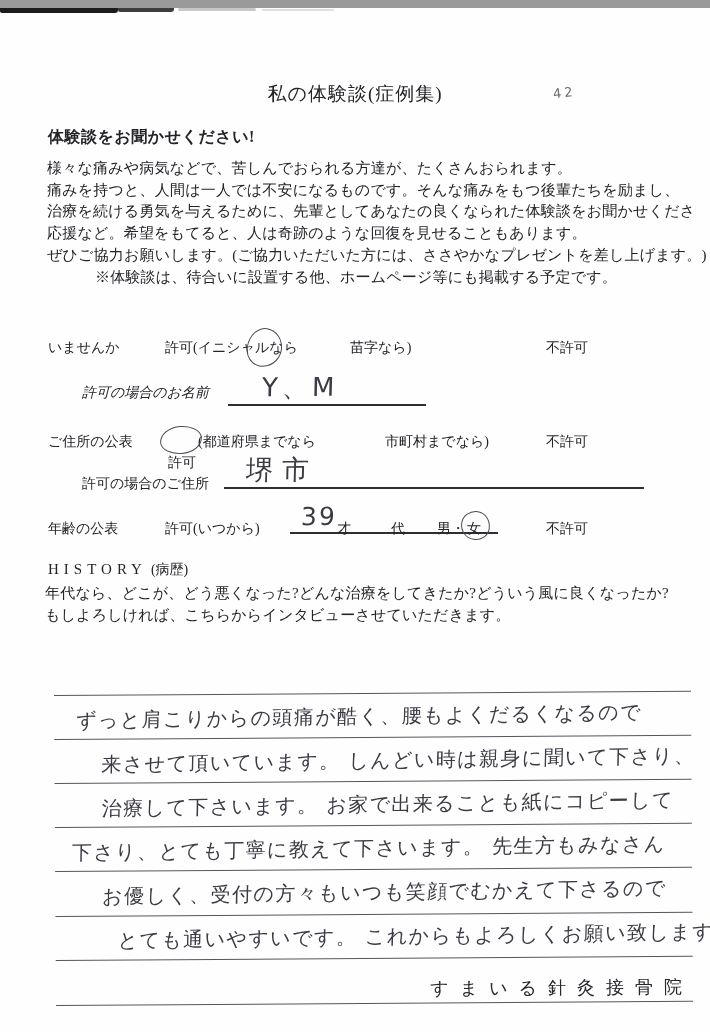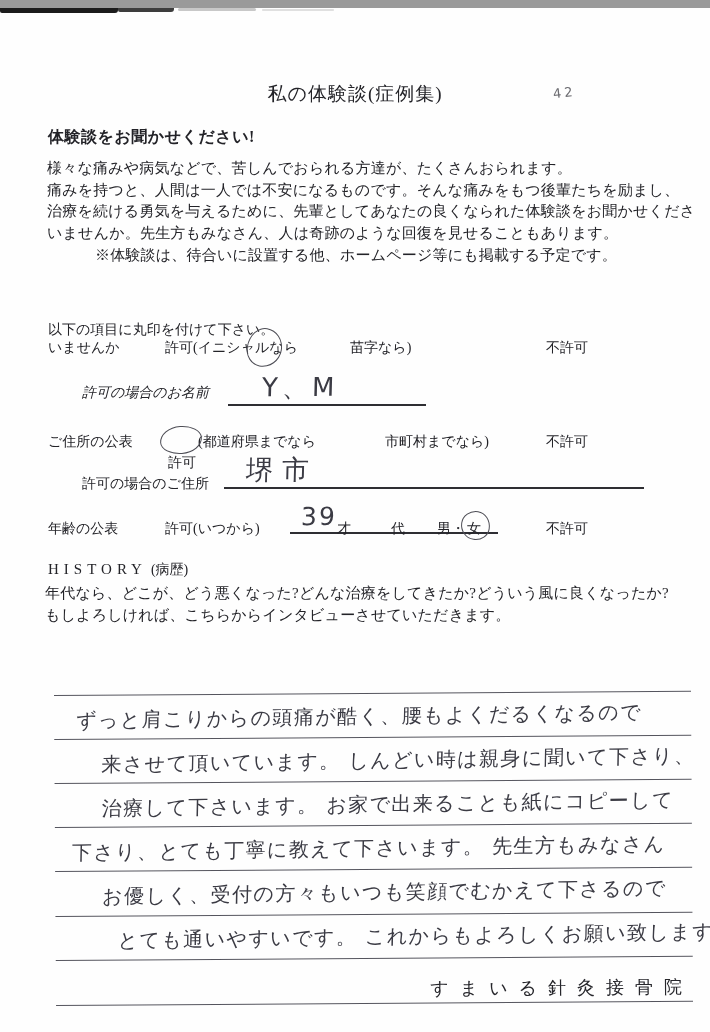"いませんか。先生方もみなさん、人は奇跡のような回復を見せることもあります。" div.body-txt { text: いませんか。先生方もみなさん -> 応援など。希望をもてると }
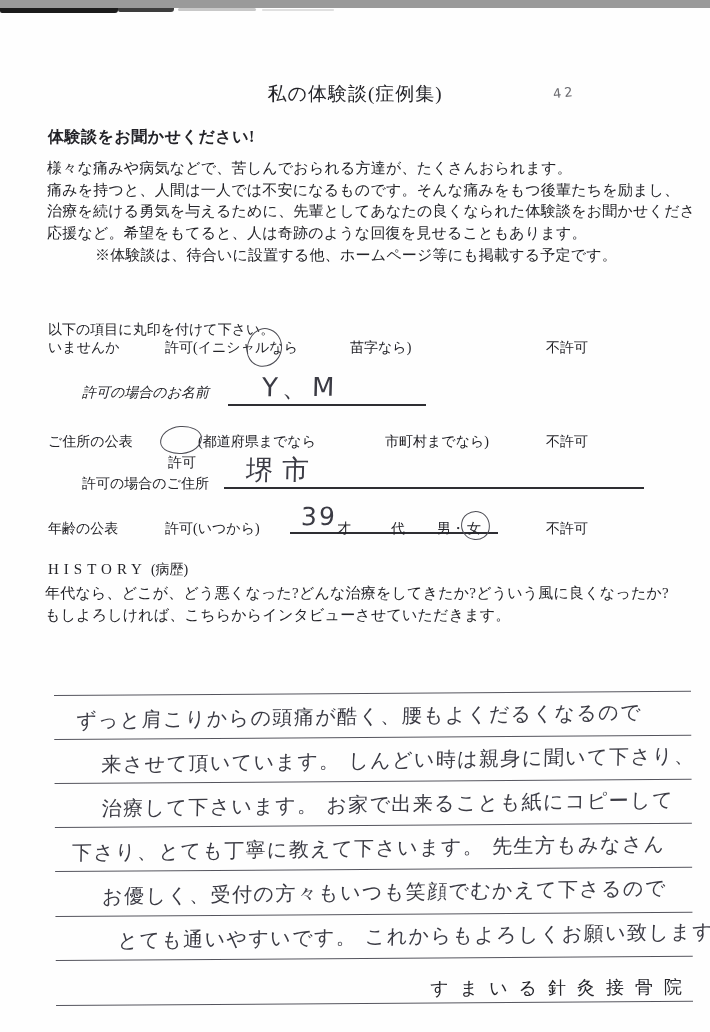"ぜひご協力お願いします。(ご協力いただいた方には、ささやかなプレゼントを差し上げ" div.body-txt { html: none -> <div>ぜひご協力お願いします。(ご協力いただいた方には、ささやかなプレゼントを差し上げます。)</div> }
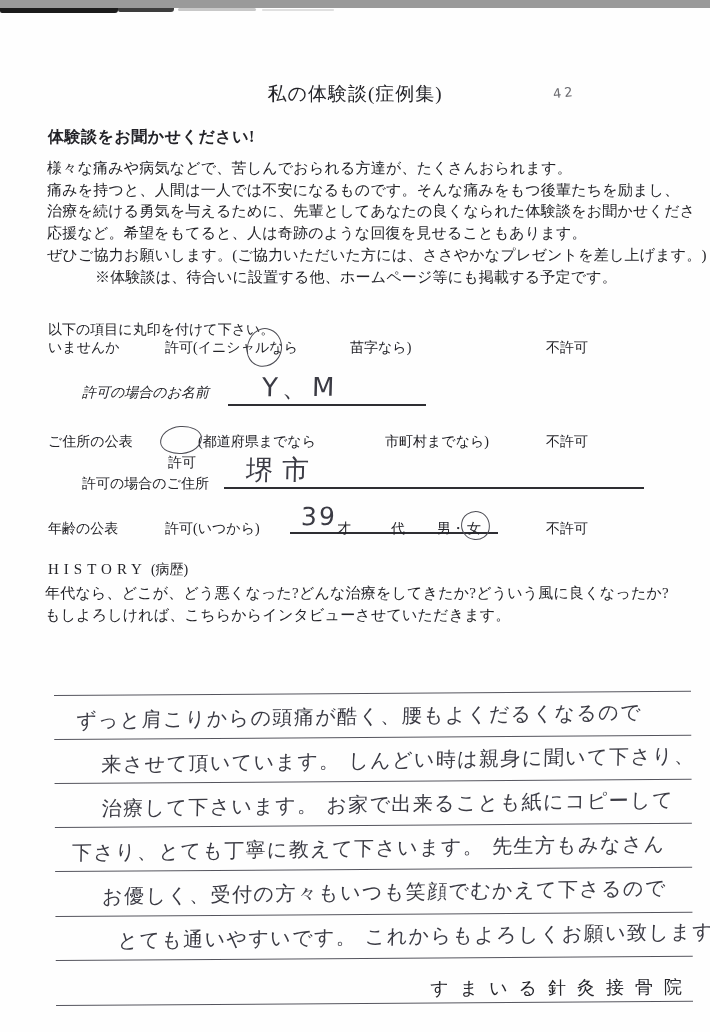"以下の項目に丸印を付けて下さい。" div.abs { html: <div>以下の項目に丸印を付けて下さい。</div> -> none }
